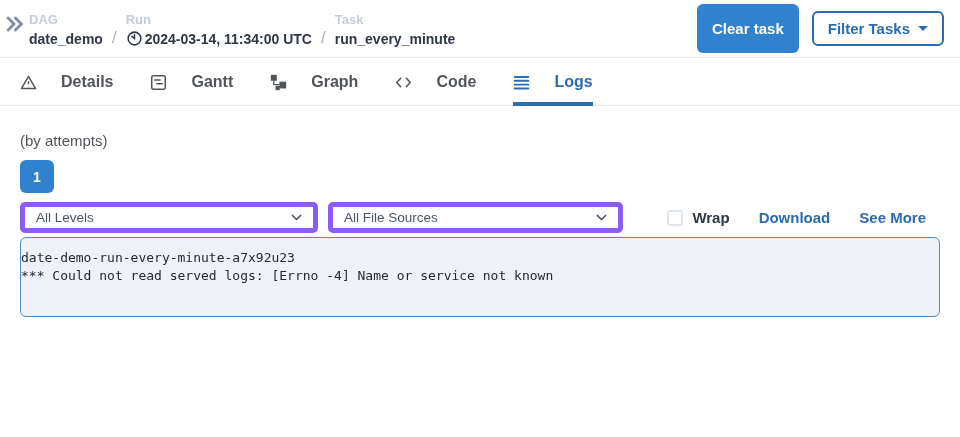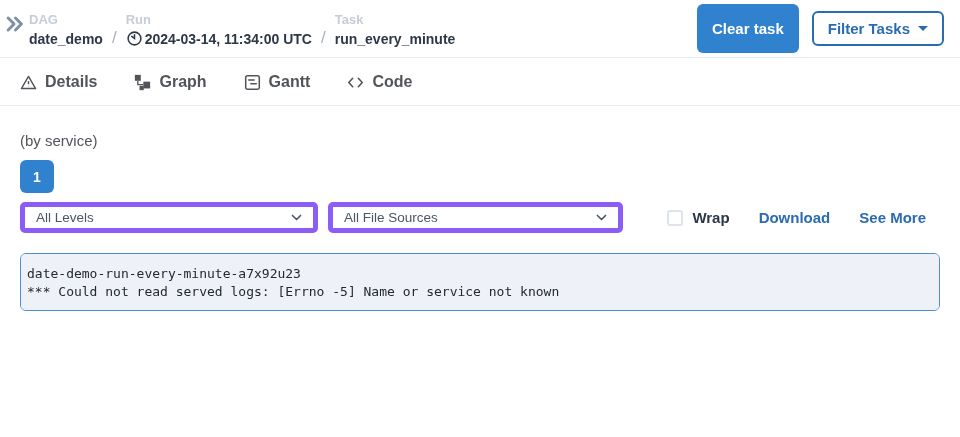"Details" .tab { gap: 8px -> 24px }
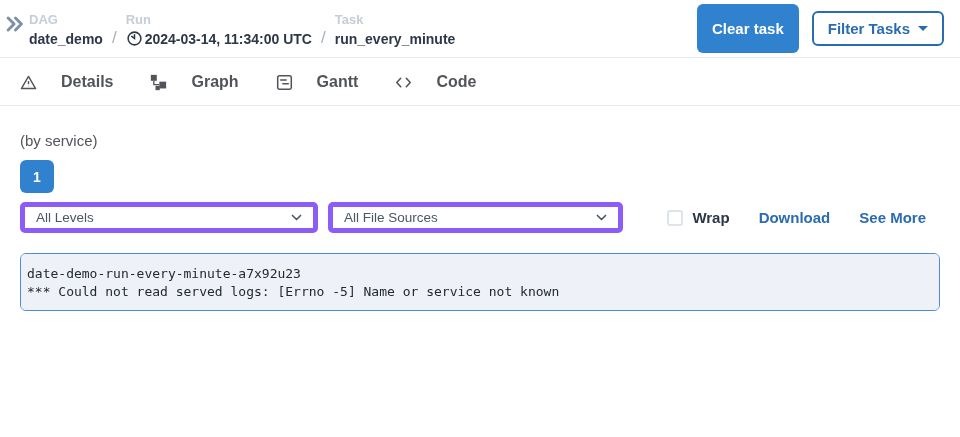"Graph" a.tab { order: before "Gantt" -> after "Gantt" }
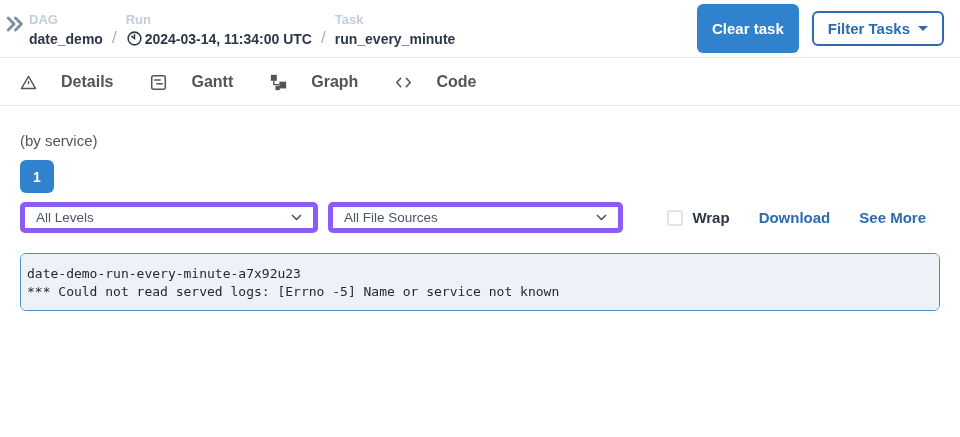"Logs" a.tab { html: none -> <a> <span> <svg> <line></line> <line></line> <line></line> <line></line> </svg> </span> <span>Logs</span> </a> }
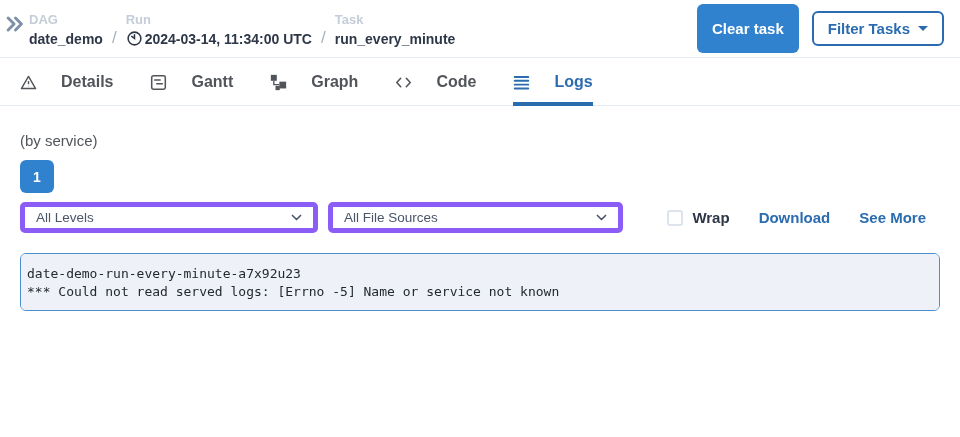"(by service)" div.by-attempts { text: service -> attempts }
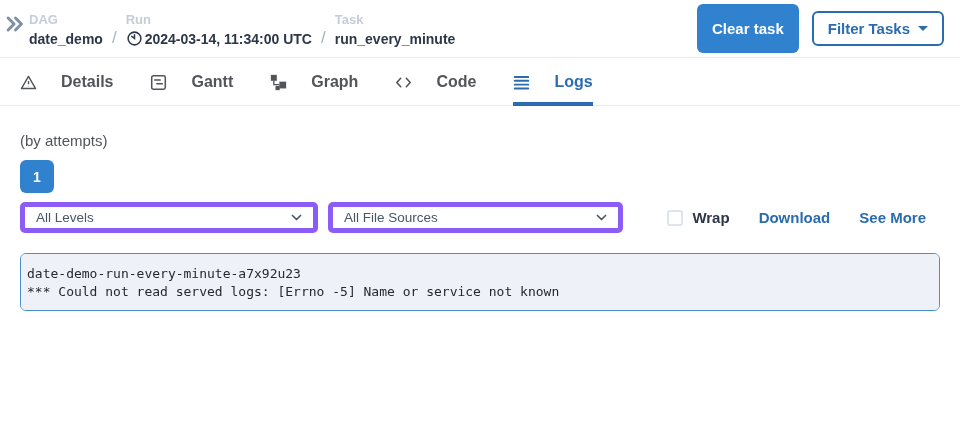"date-demo-run-every-minute-a7x92u23" .logbox { height: 58px -> 80px; margin-top: 20px -> 4px; padding: 11px 6px -> 11px 0 }
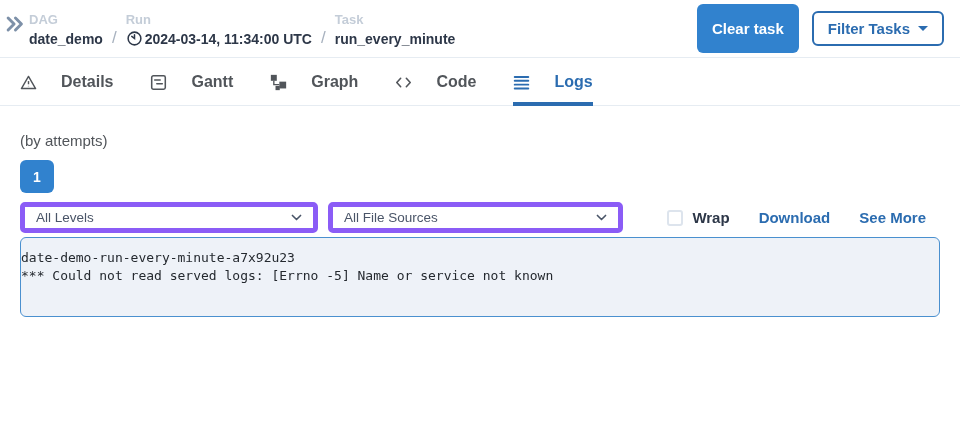"*** Could not read served" div.logline { text: -5 -> -4 }
